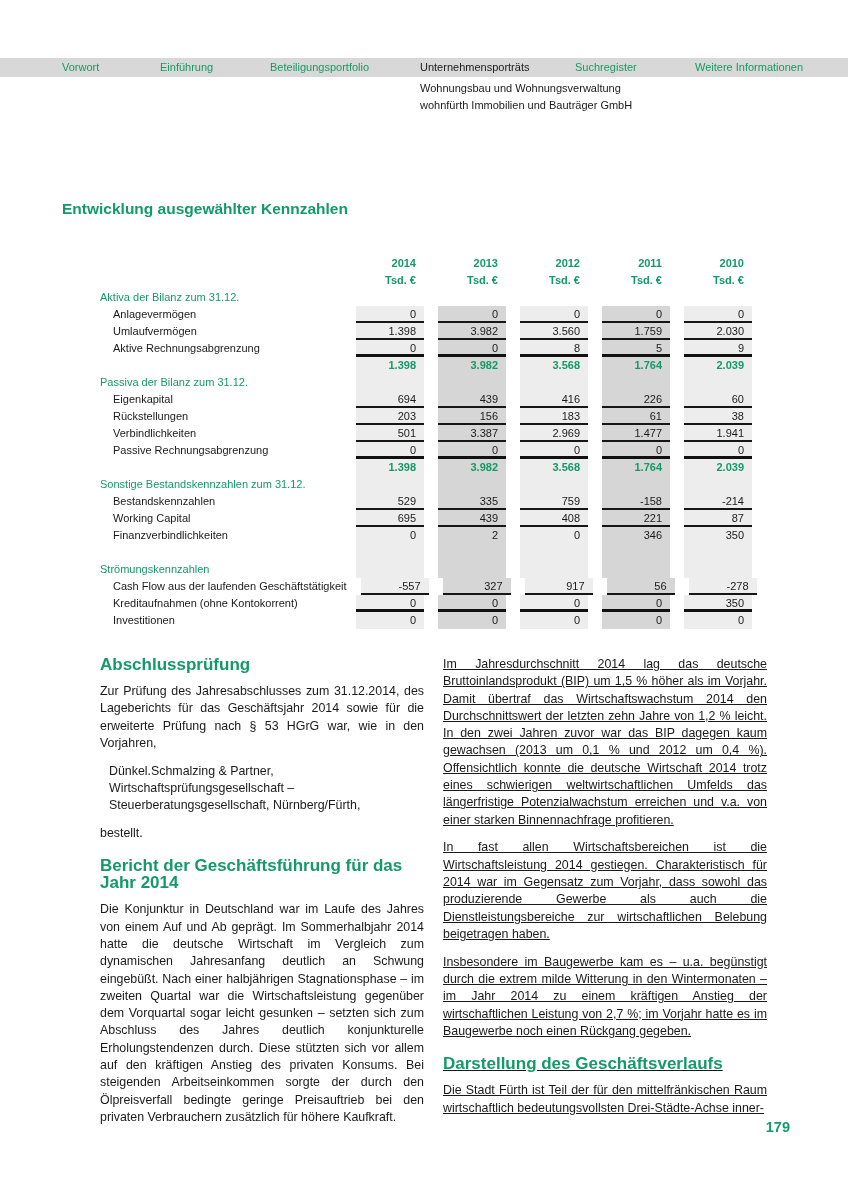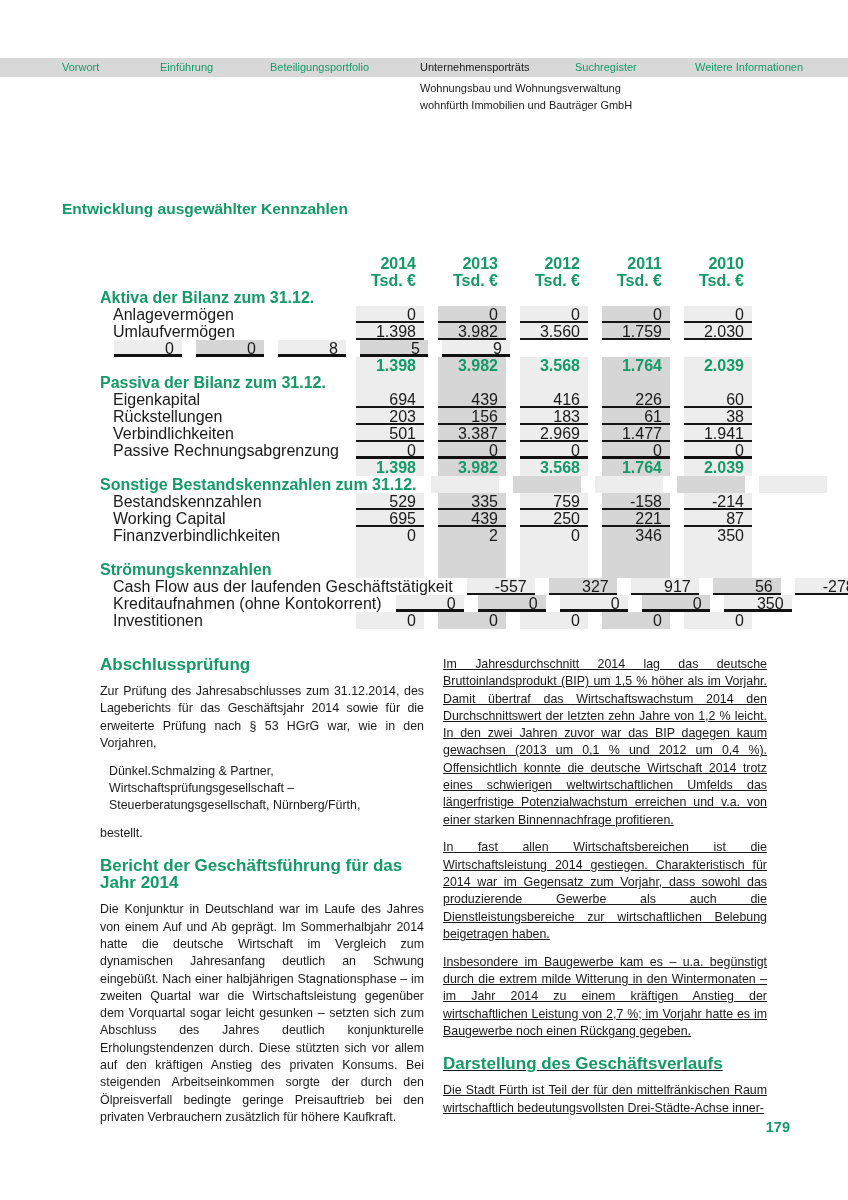"2014" .trow { font-size: 16px -> 11px }
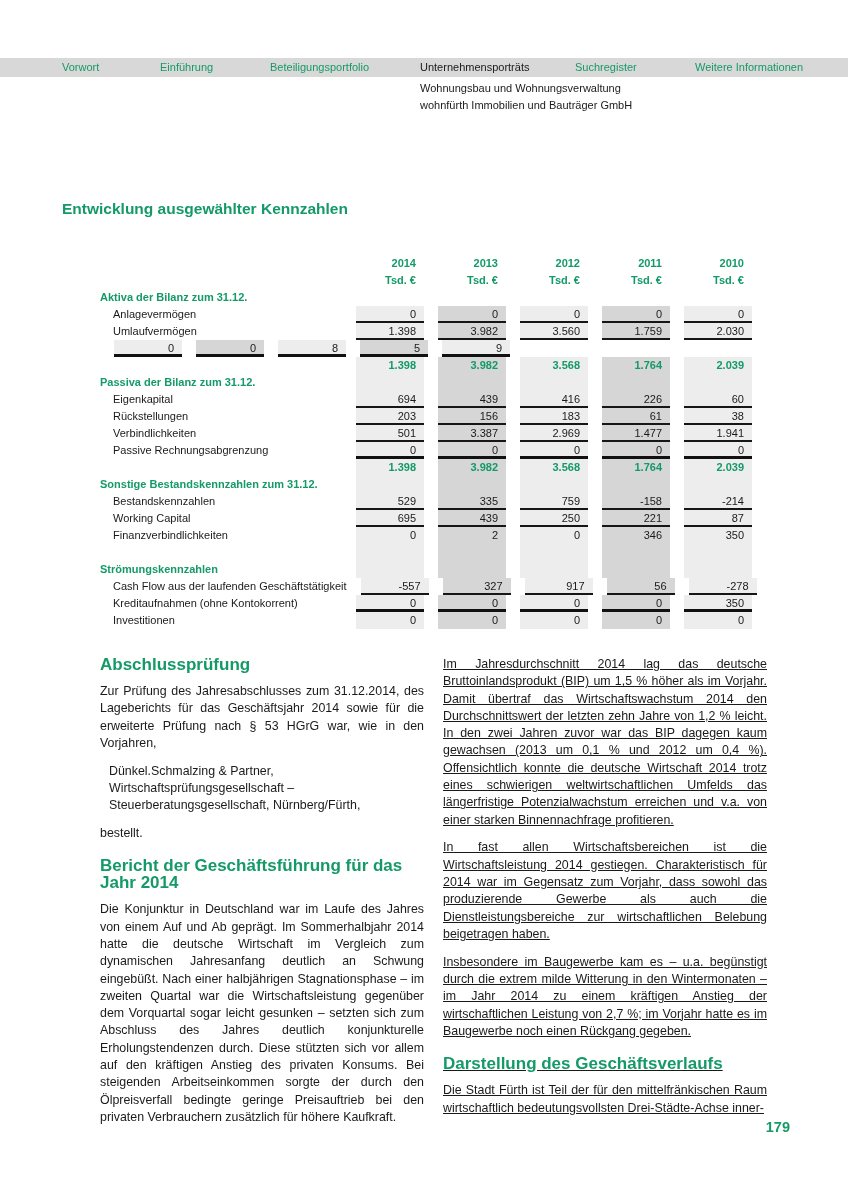"Aktiva der Bilanz zum 31.12." .trow.section .tlabel { font-weight: bold -> normal }
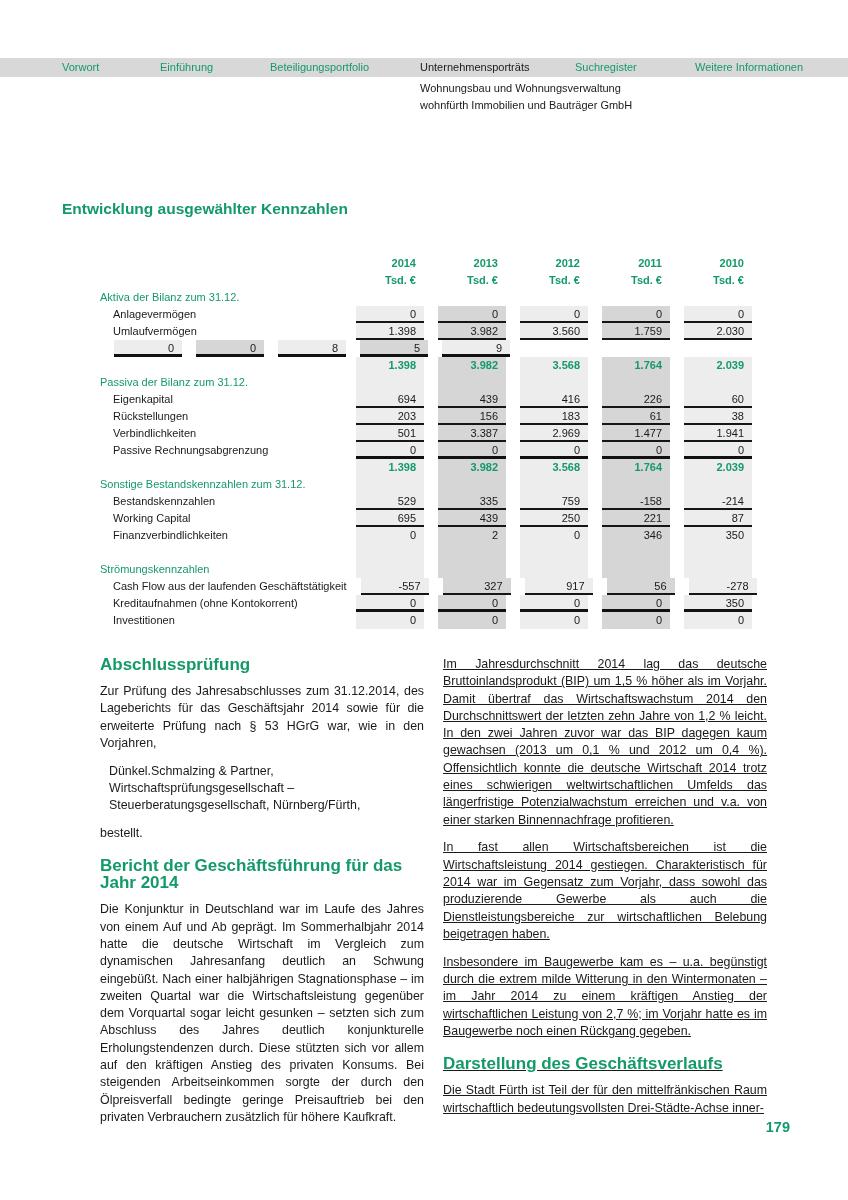"Aktive Rechnungsabgrenzung" div.tlabel { html: none -> <div>Aktive Rechnungsabgrenzung</div> }
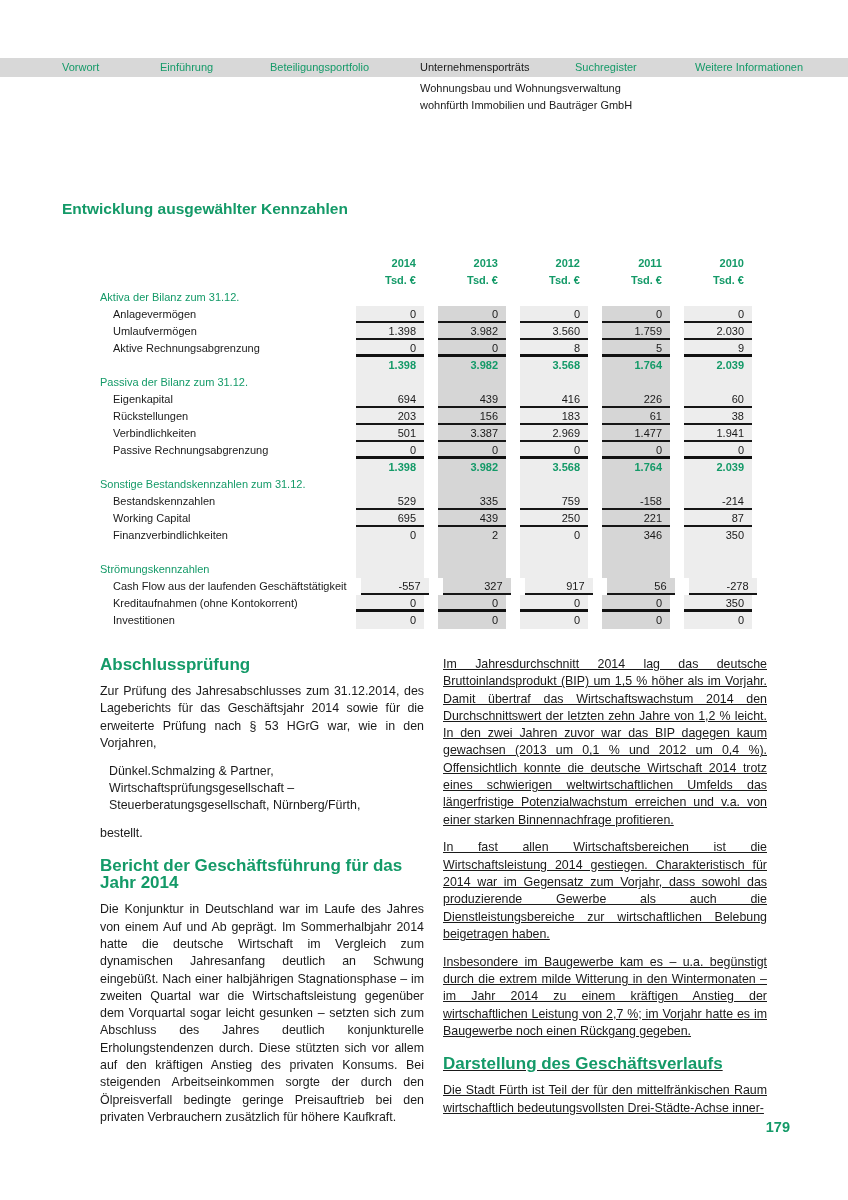"250" div.tcell { text: 250 -> 408 }
